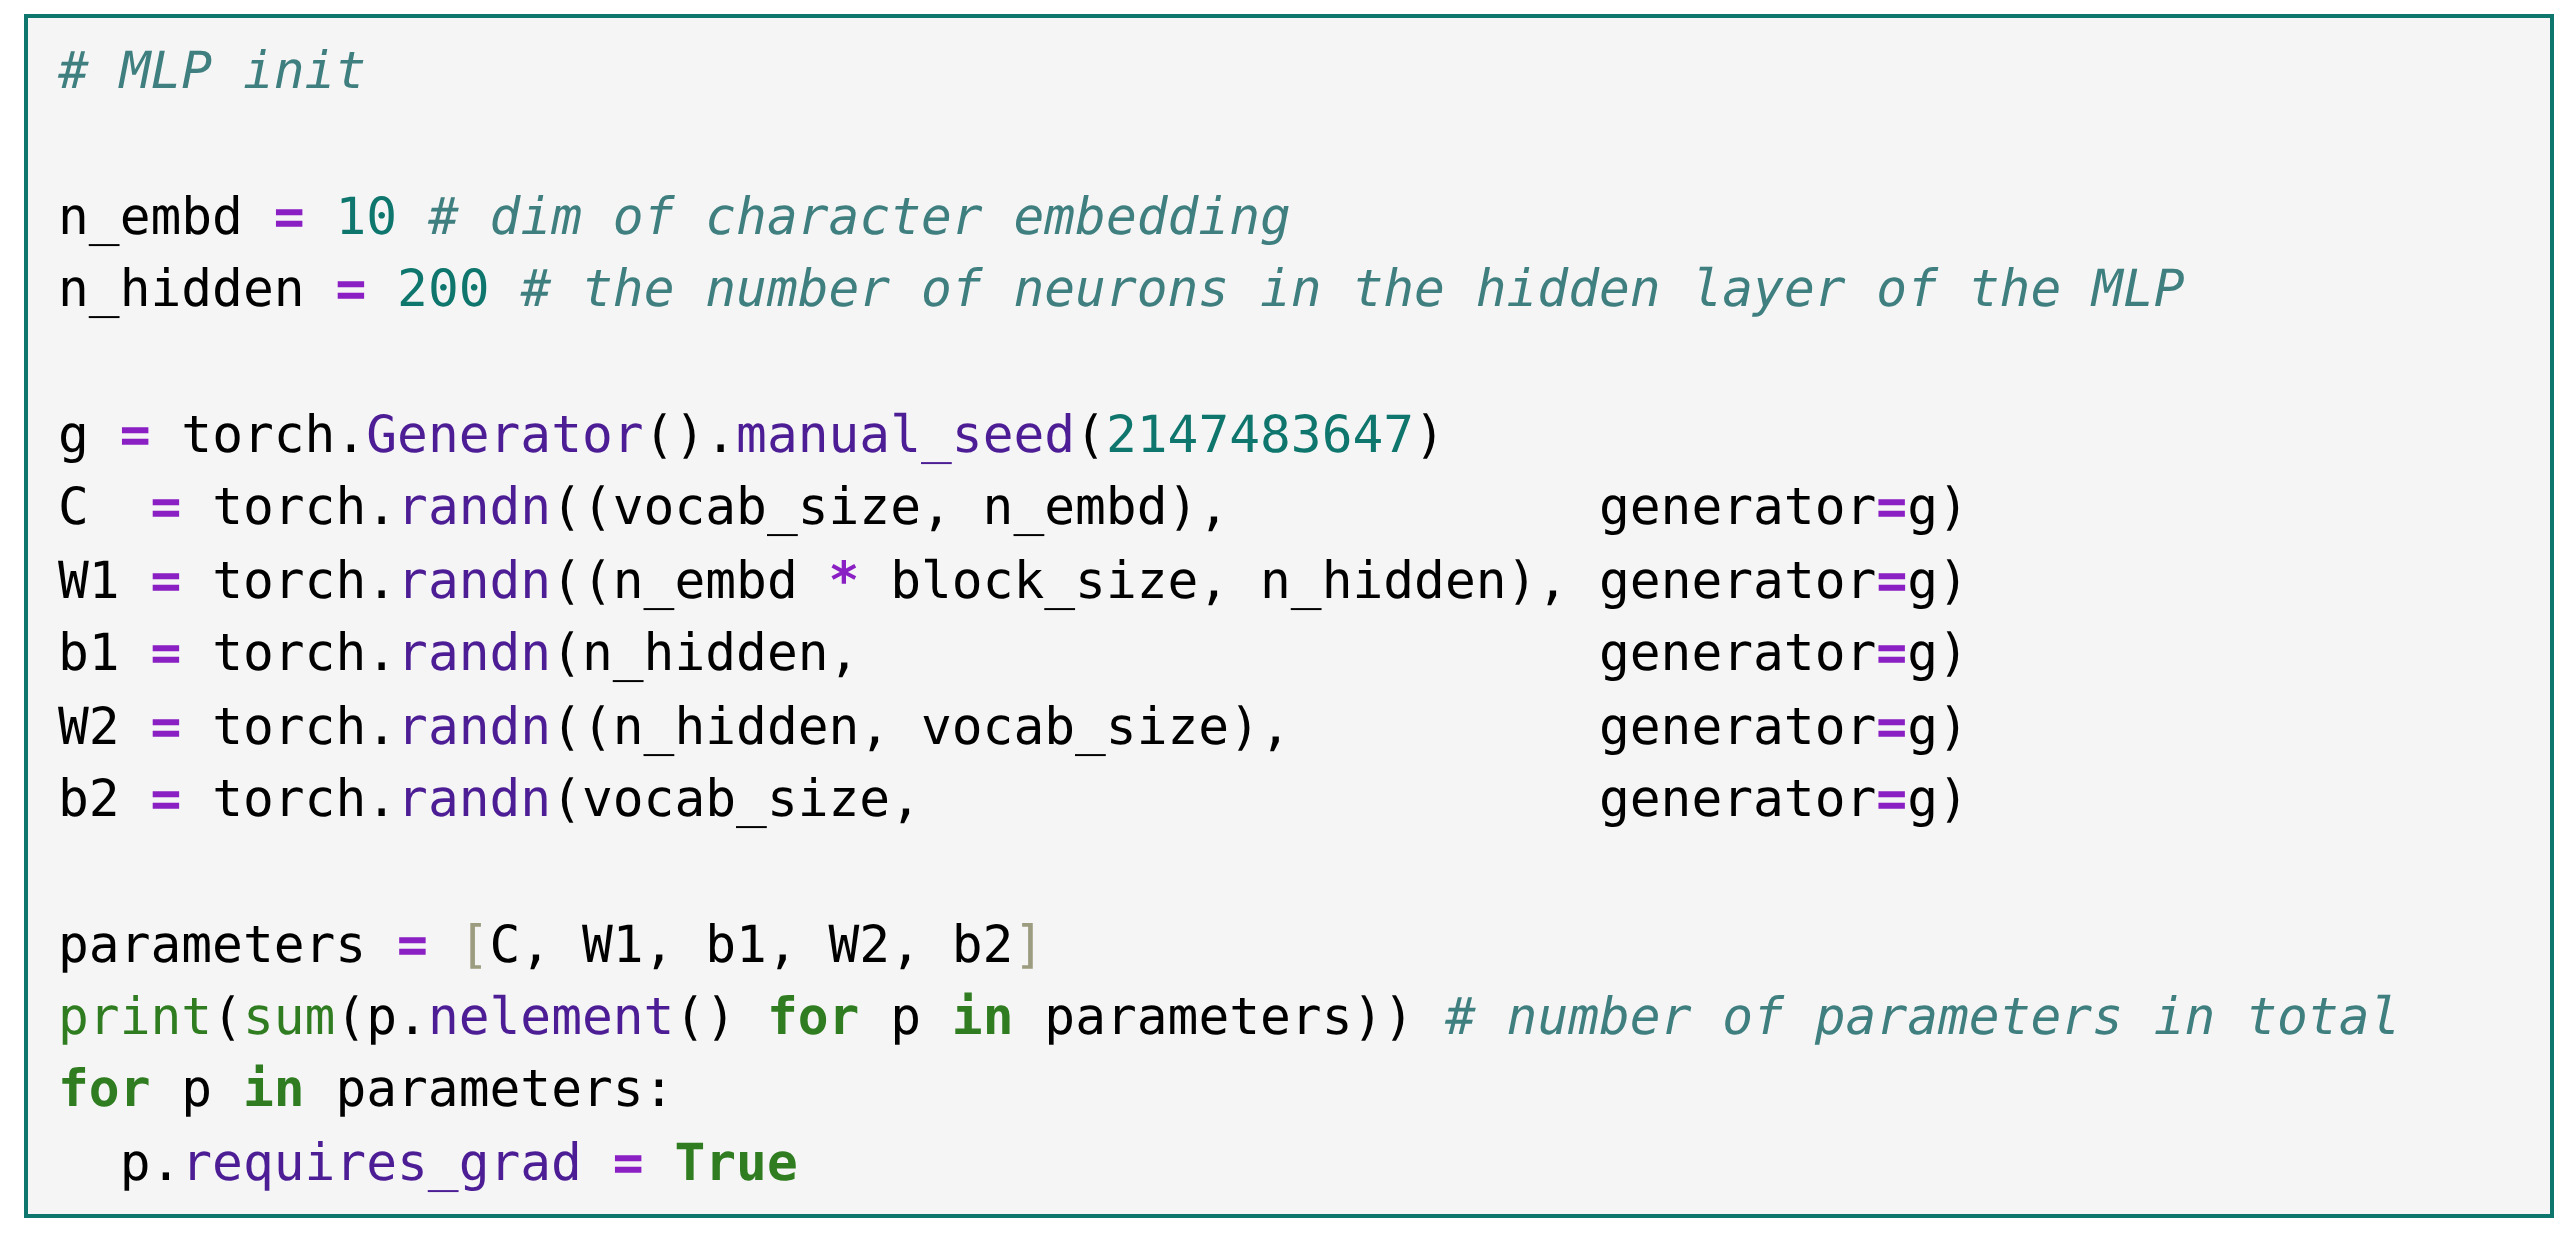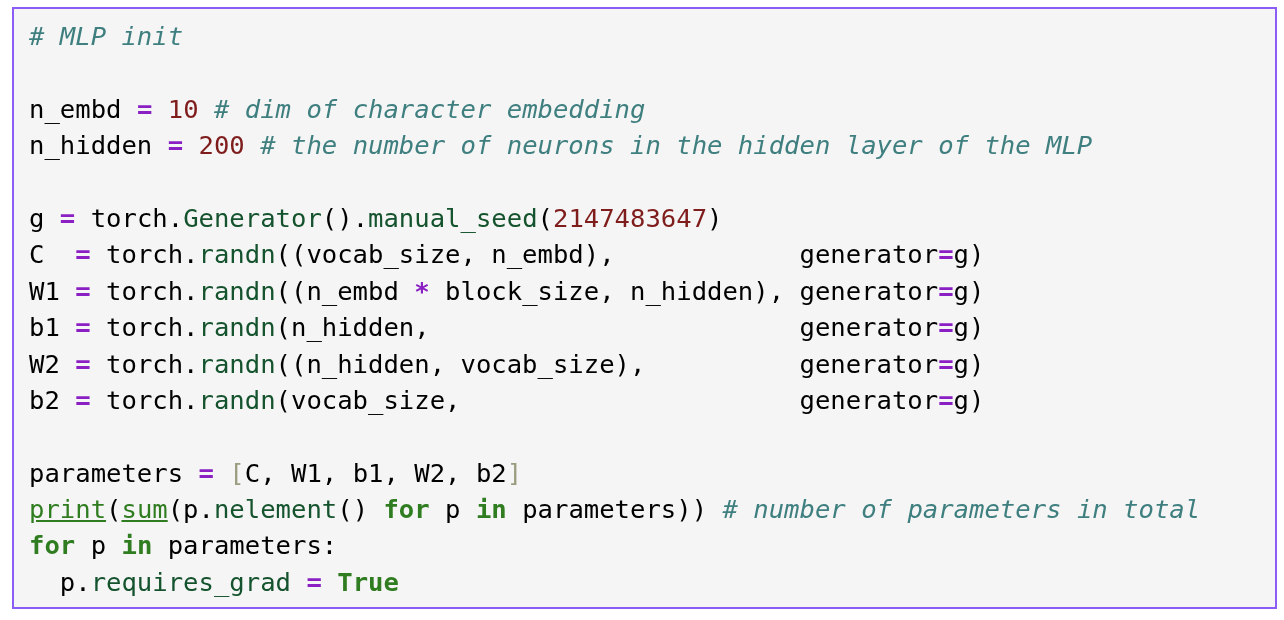"# MLP init" .cell { border: 2px solid #8b5cf6 -> 2px solid #0f766e }
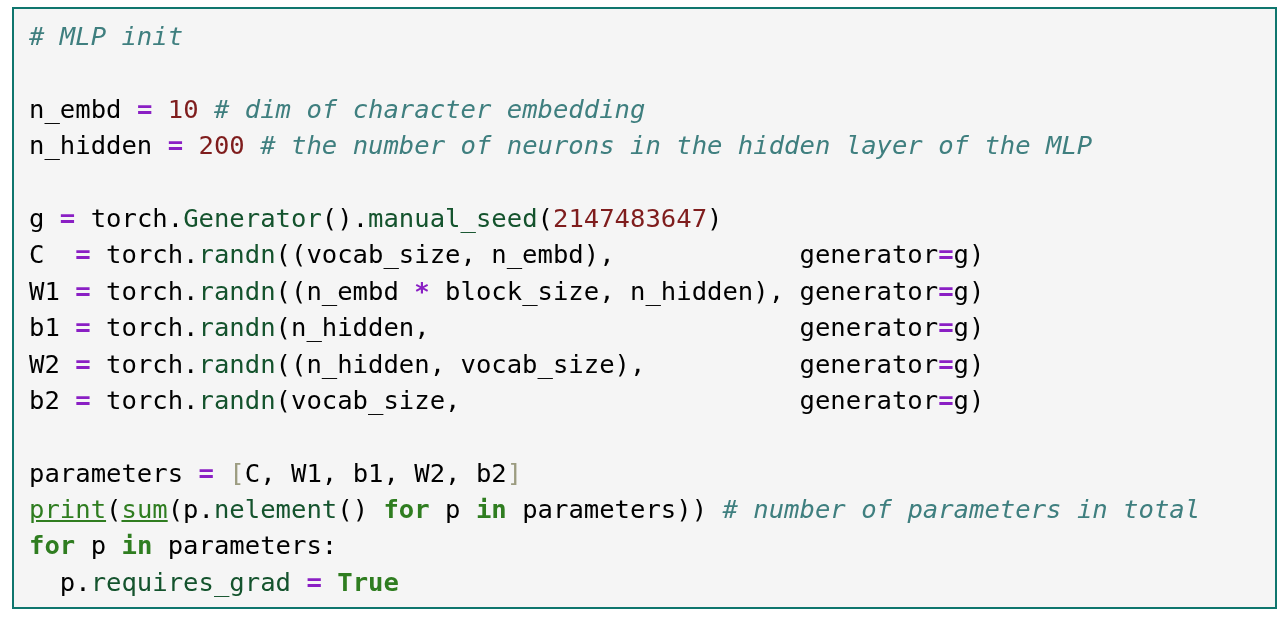"10" .n { color: #7f1d1d -> #0f766e }
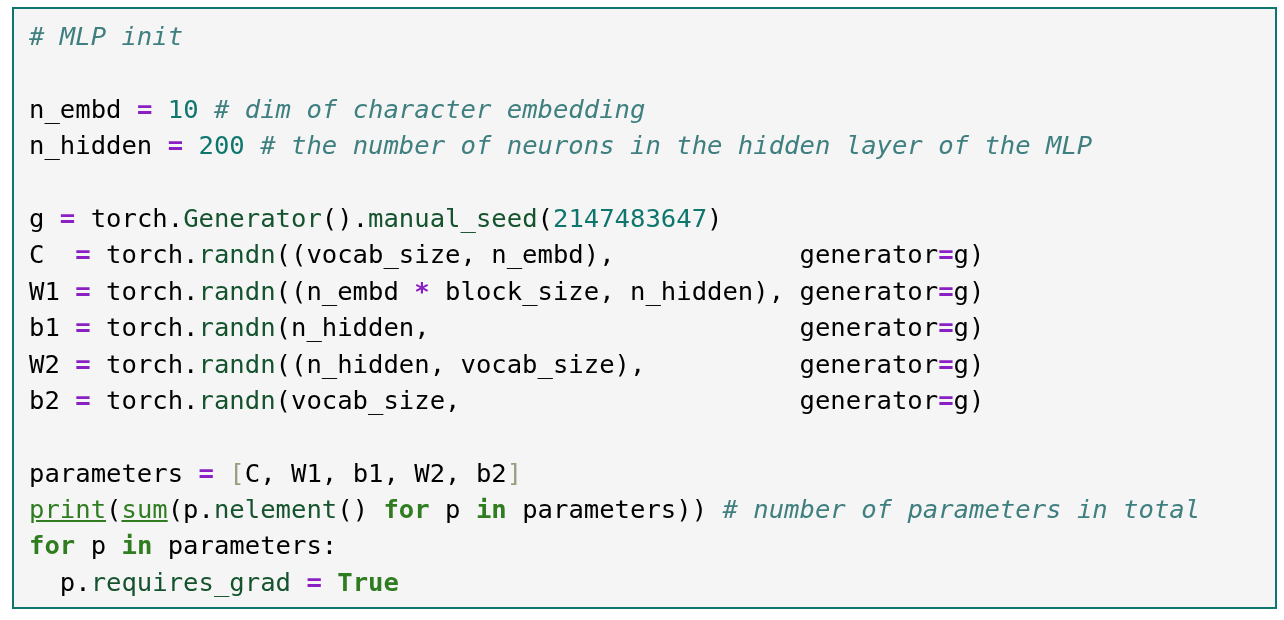"Generator" .f { color: #14532d -> #4c1d95 }
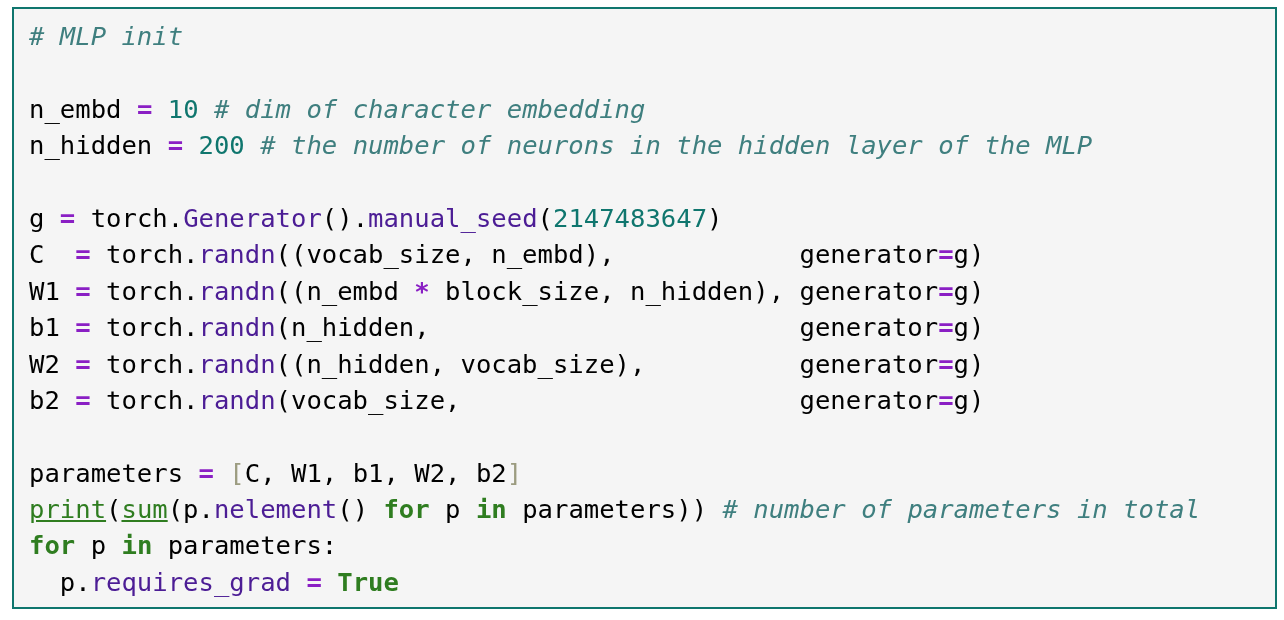"print" .bi { text-decoration: underline -> none }
